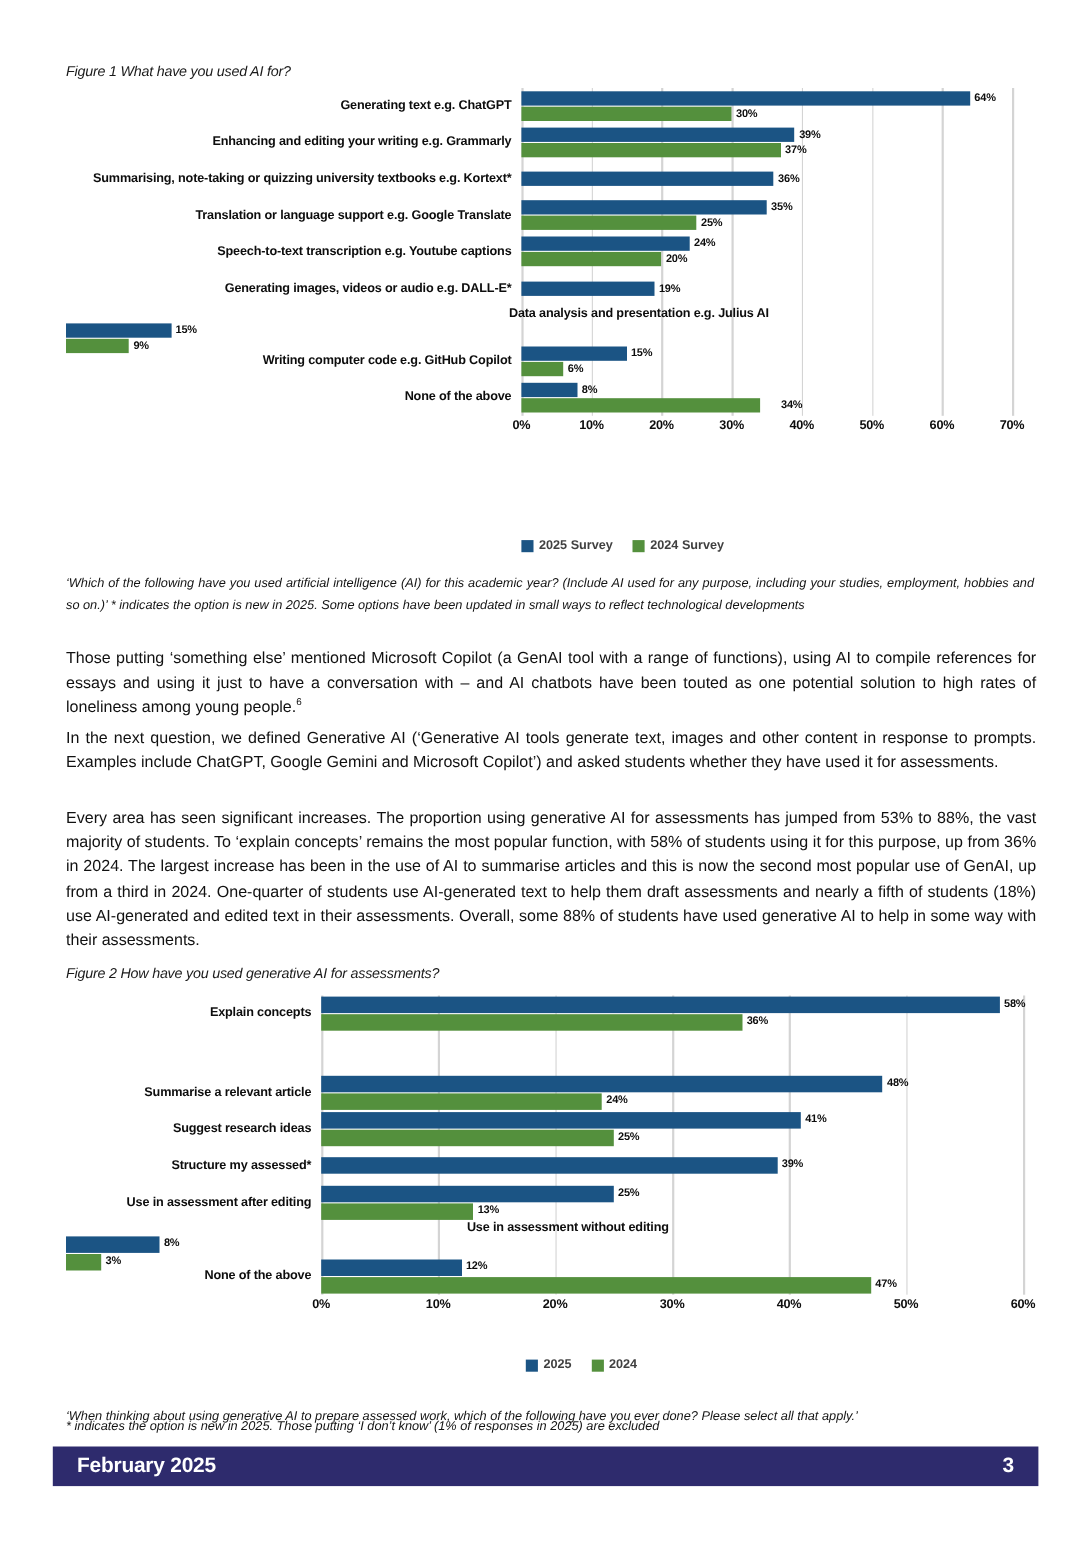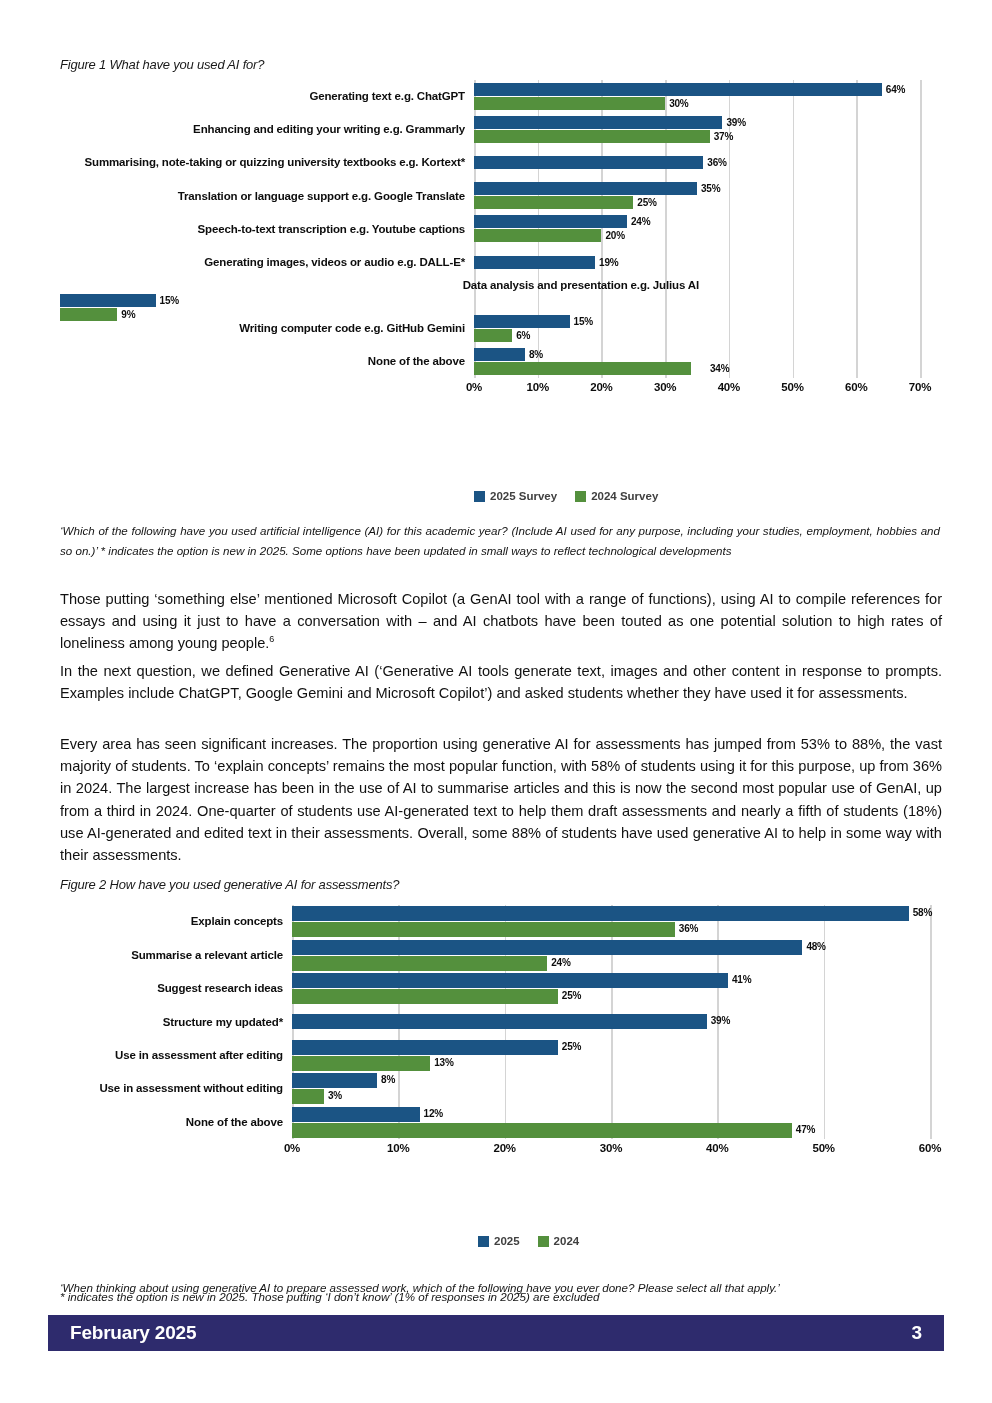"Writing computer code e.g. GitHub" div.cat-label { text: Gemini -> Copilot }
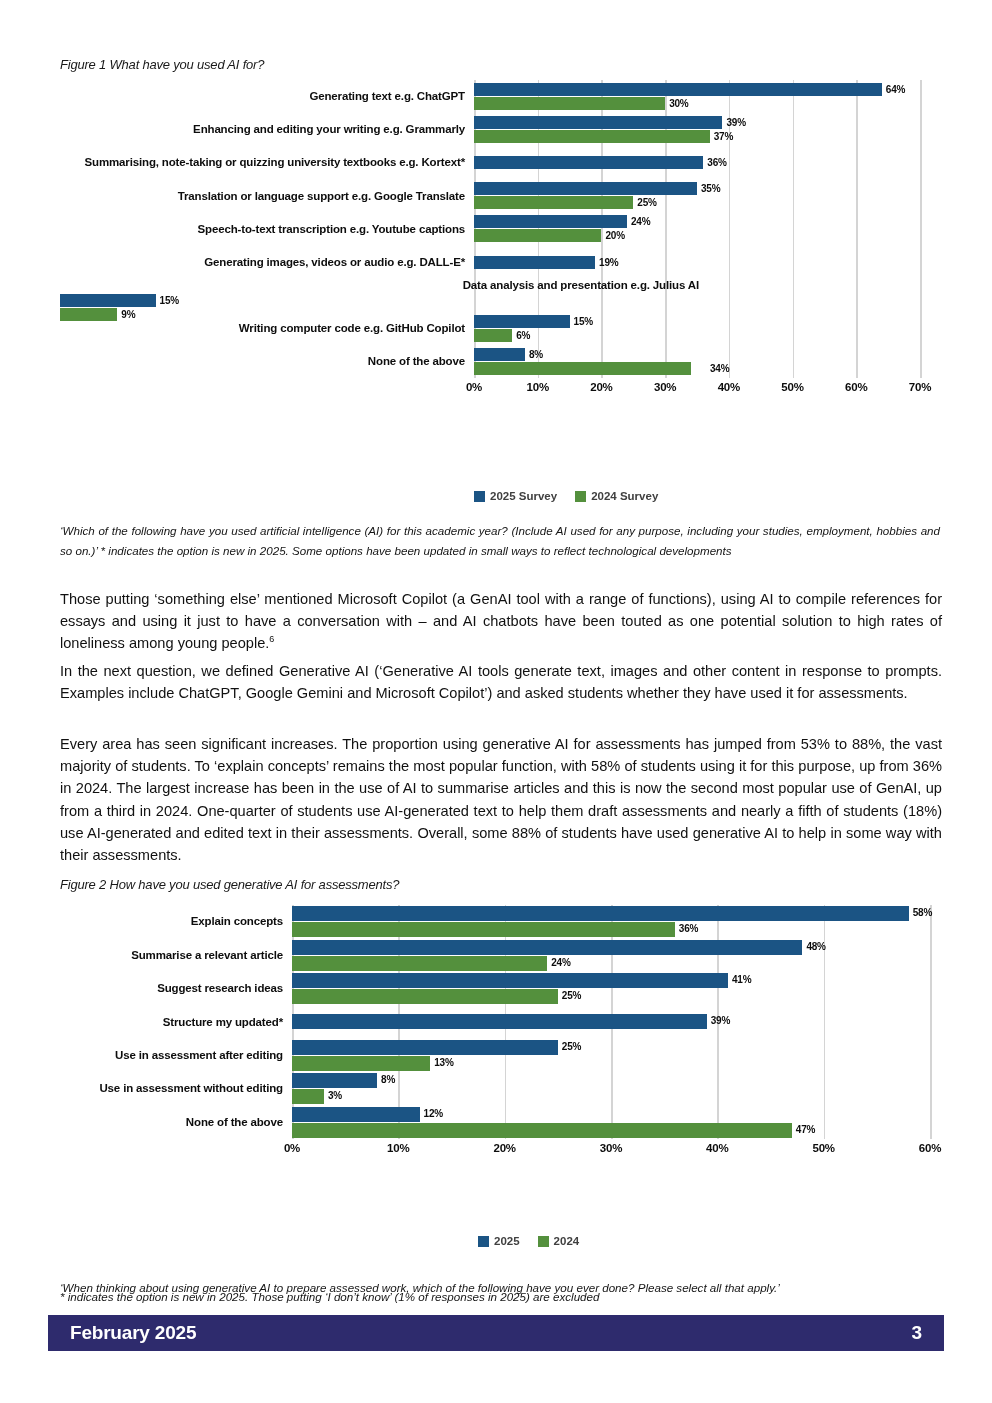"Summarise a relevant article" div.cat-row { margin-top: none -> 38px }
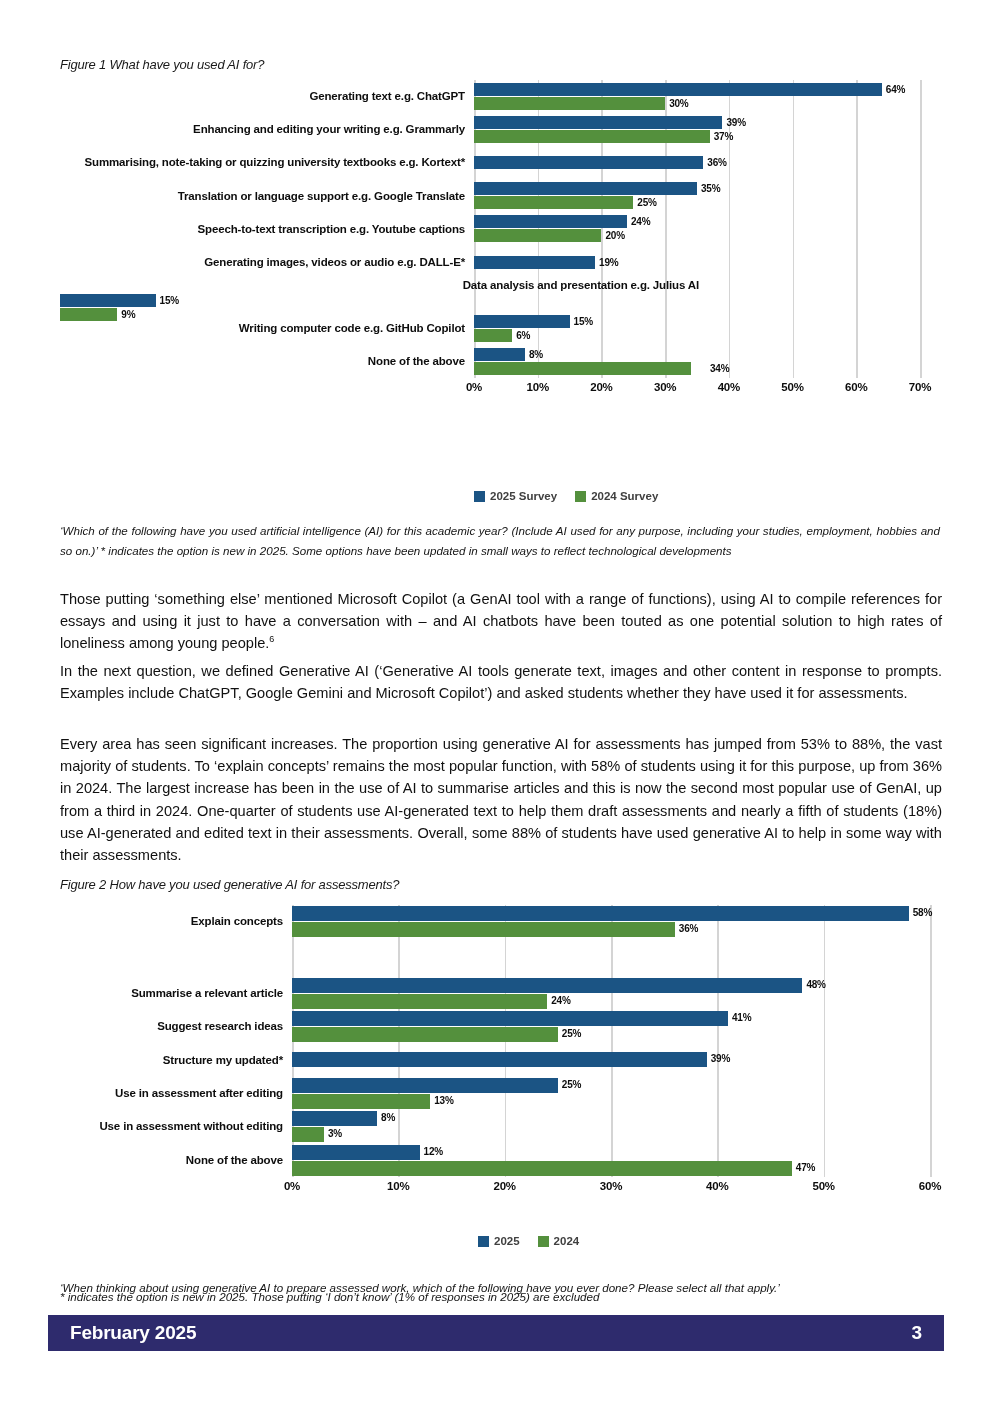"Structure my updated*" div.cat-label { text: updated -> assessed }
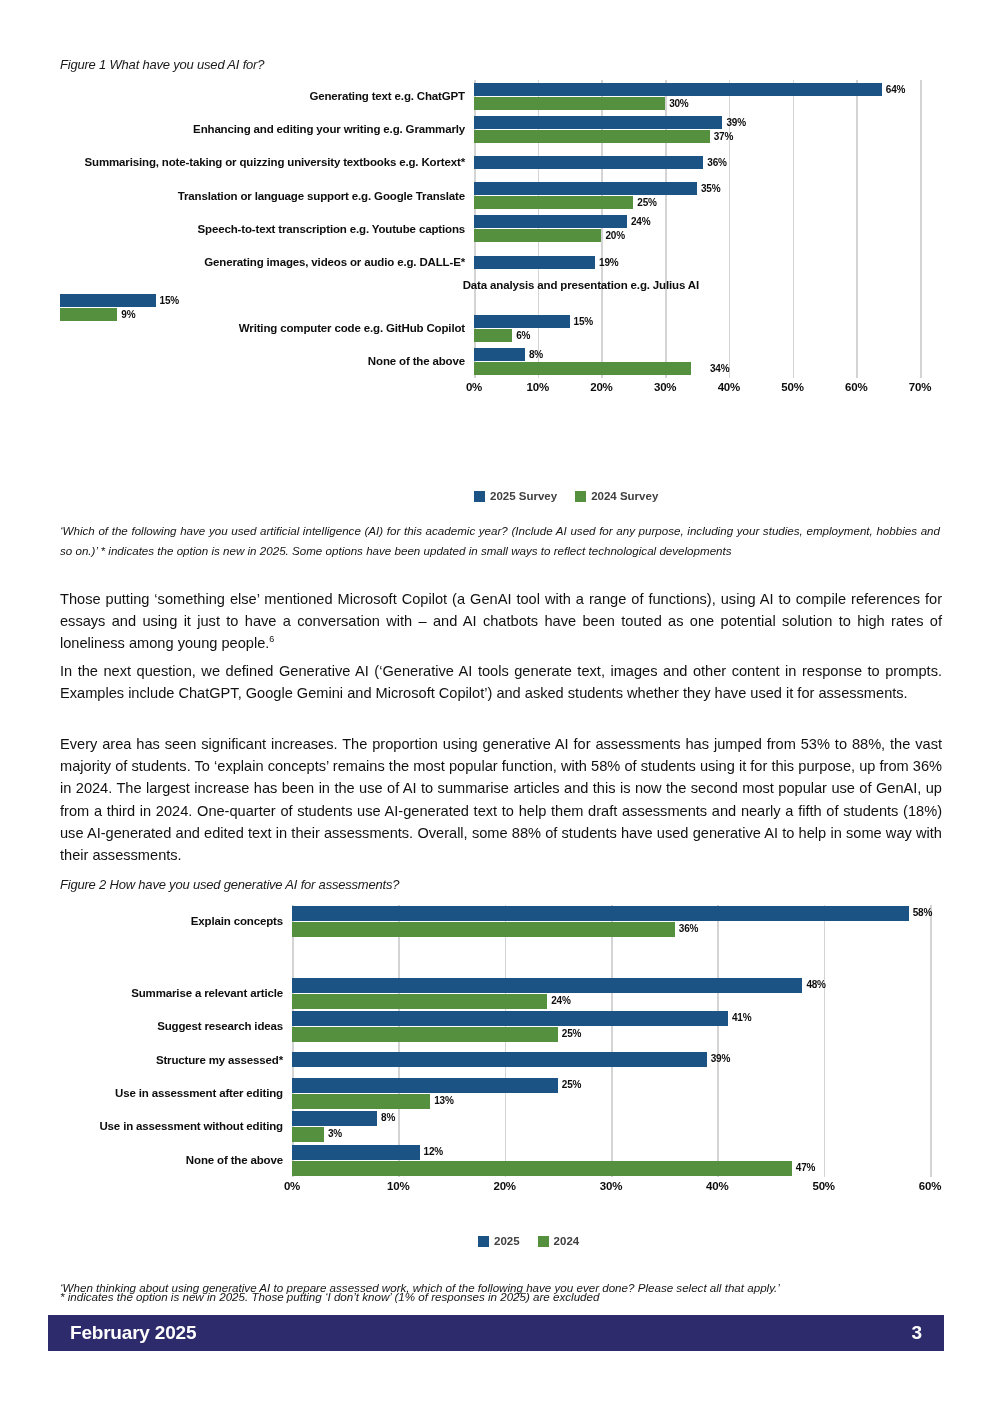"Use in assessment without editing" div.cat-row { flex-direction: none -> column }
